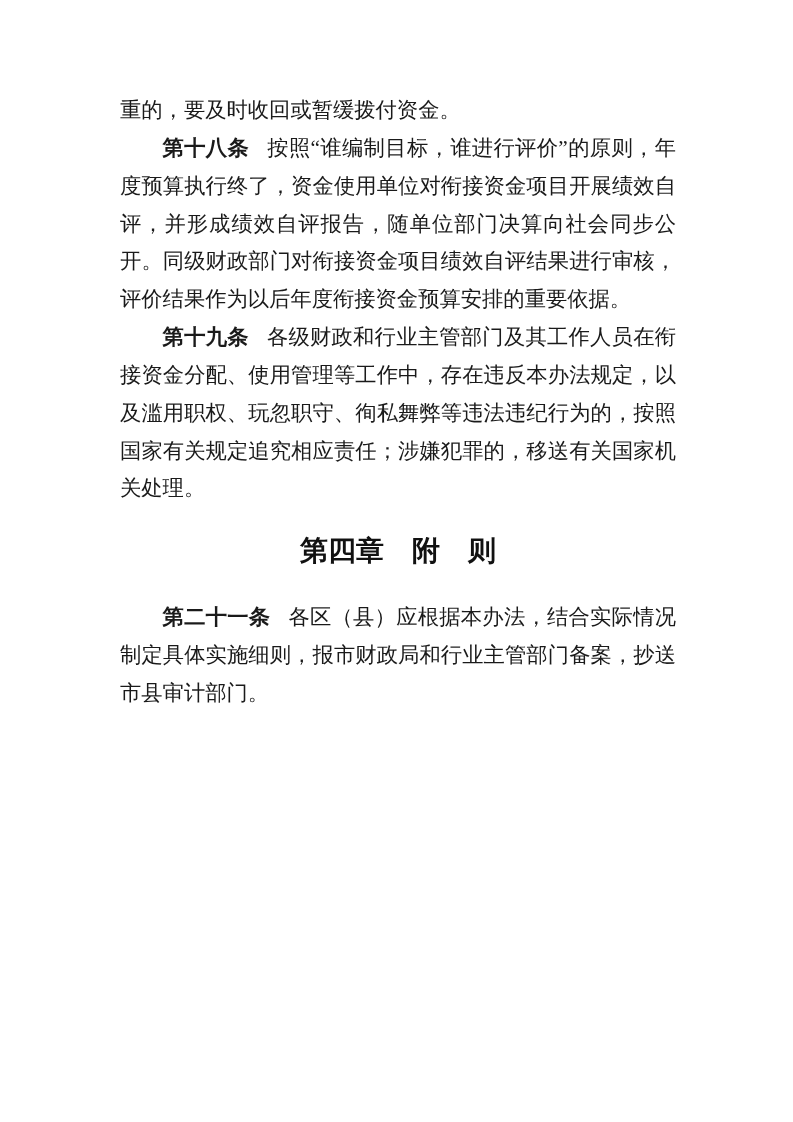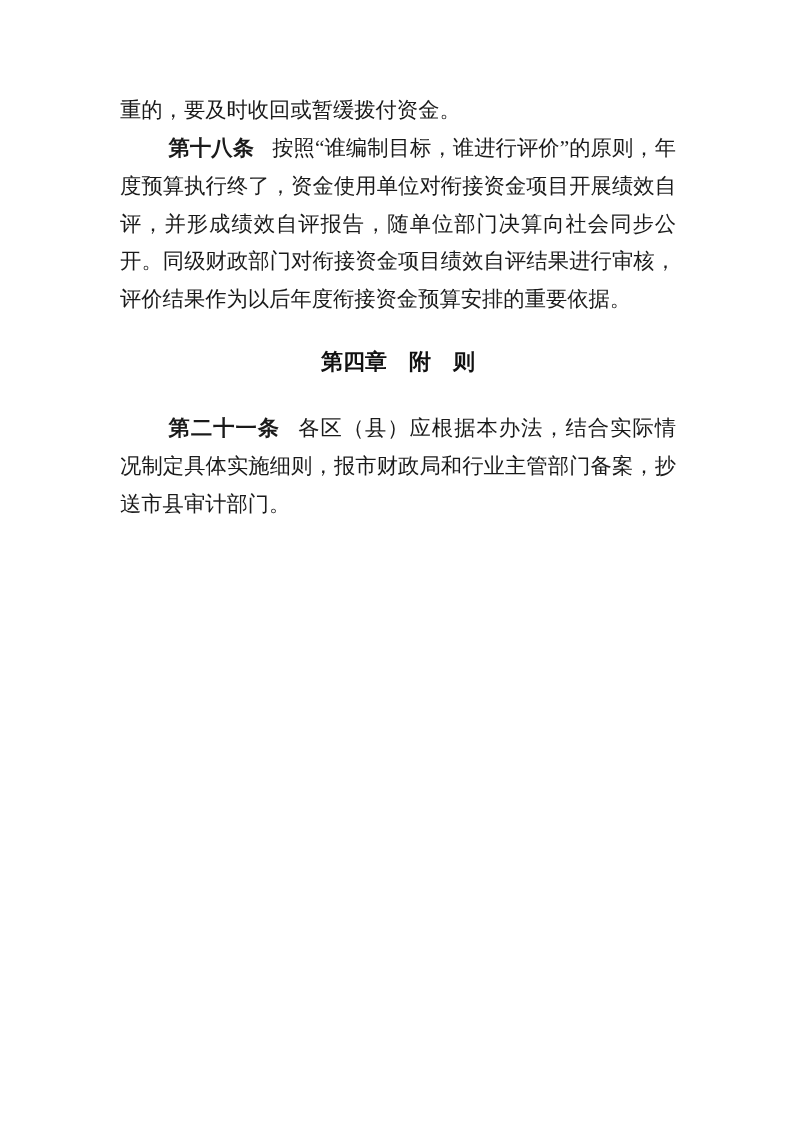"第十八条" .term { margin-left: 6px -> none }
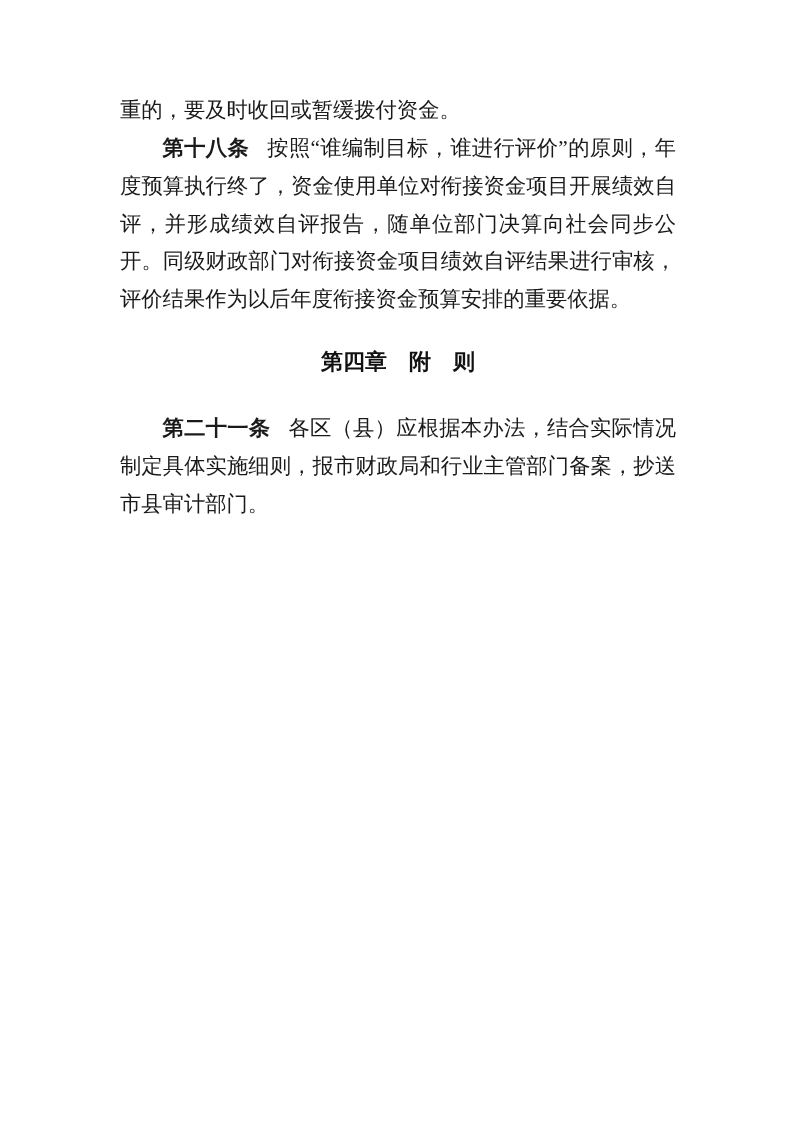"第十九条" p.para { html: none -> <p><b>第十九条</b><span>各级财政和行业主管部门及其工作人员在衔接资金分配、使用管理等工作中，存在违反本办法规定，以及滥用职权、玩忽职守、徇私舞弊等违法违纪行为的，按照国家有关规定追究相应责任；涉嫌犯罪的，移送有关国家机关处理。</span></p> }
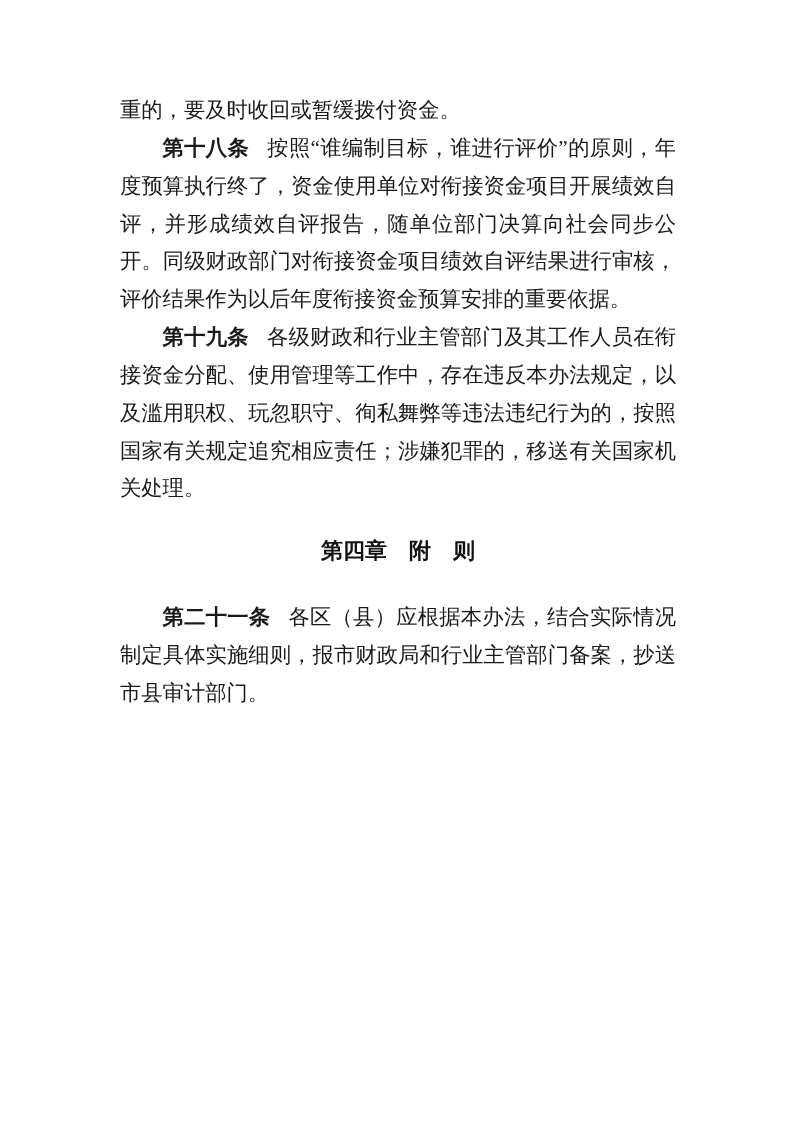"第四章 附 则" .chapter-heading { font-size: 22px -> 28px }
